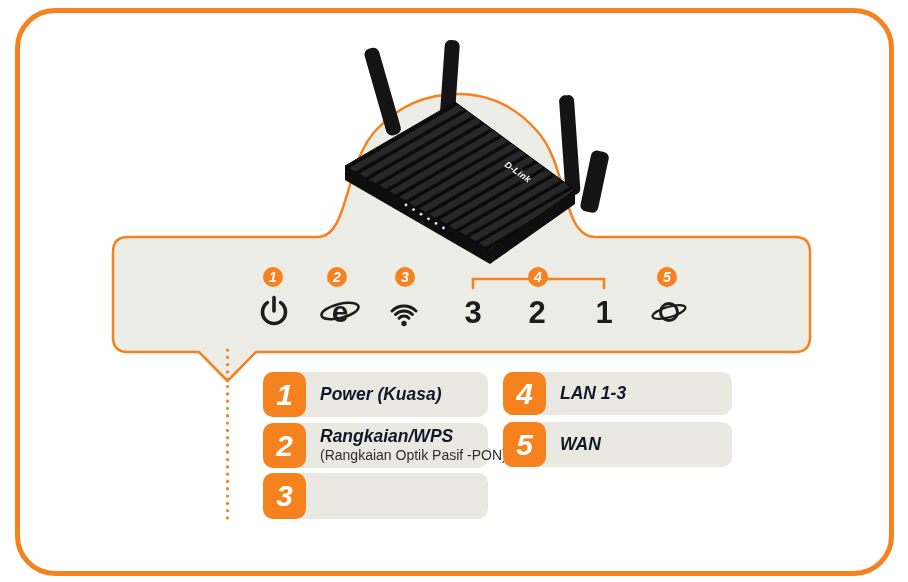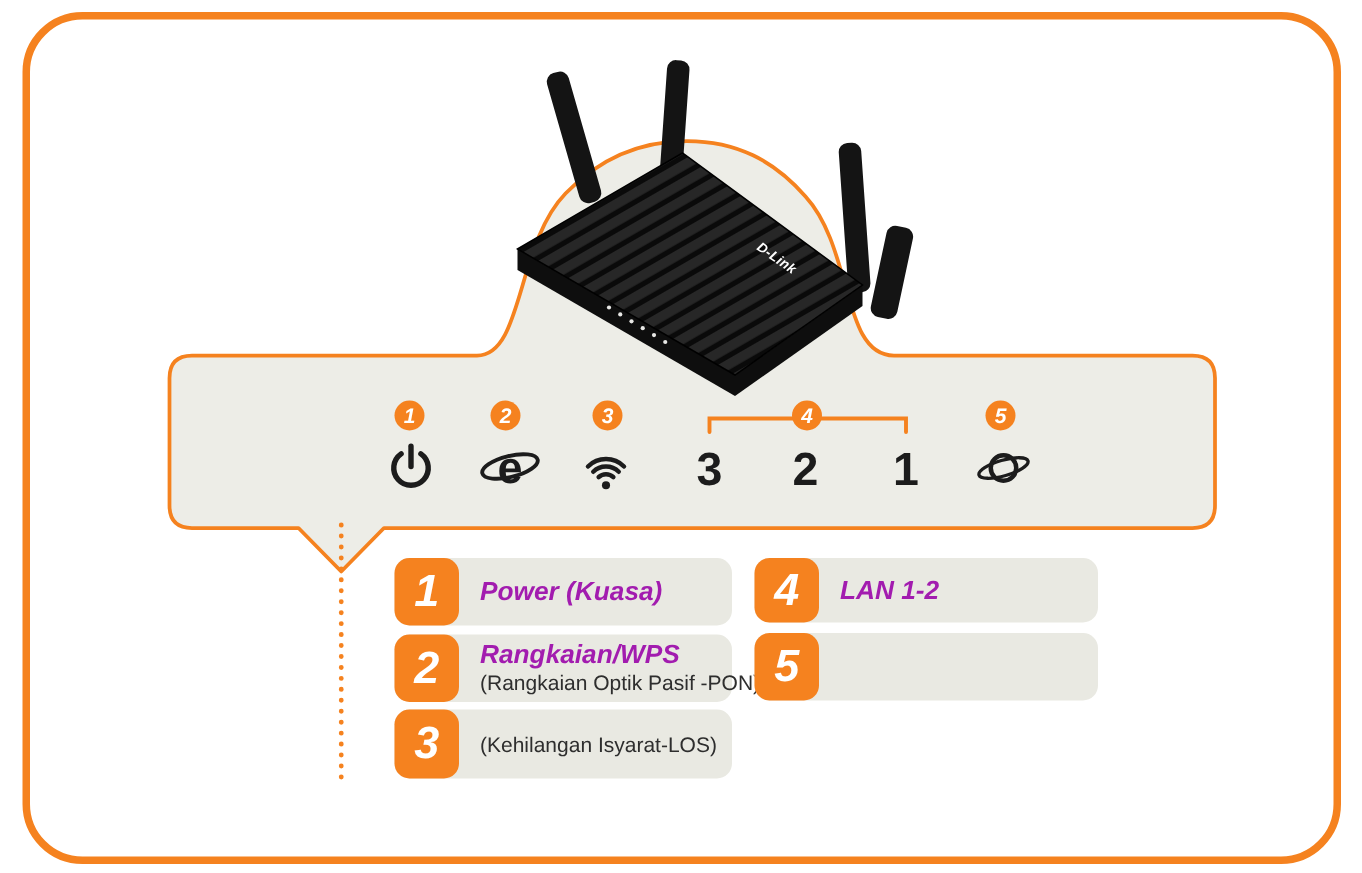"Power (Kuasa)" .row-title { color: #a21caf -> #0f172a }
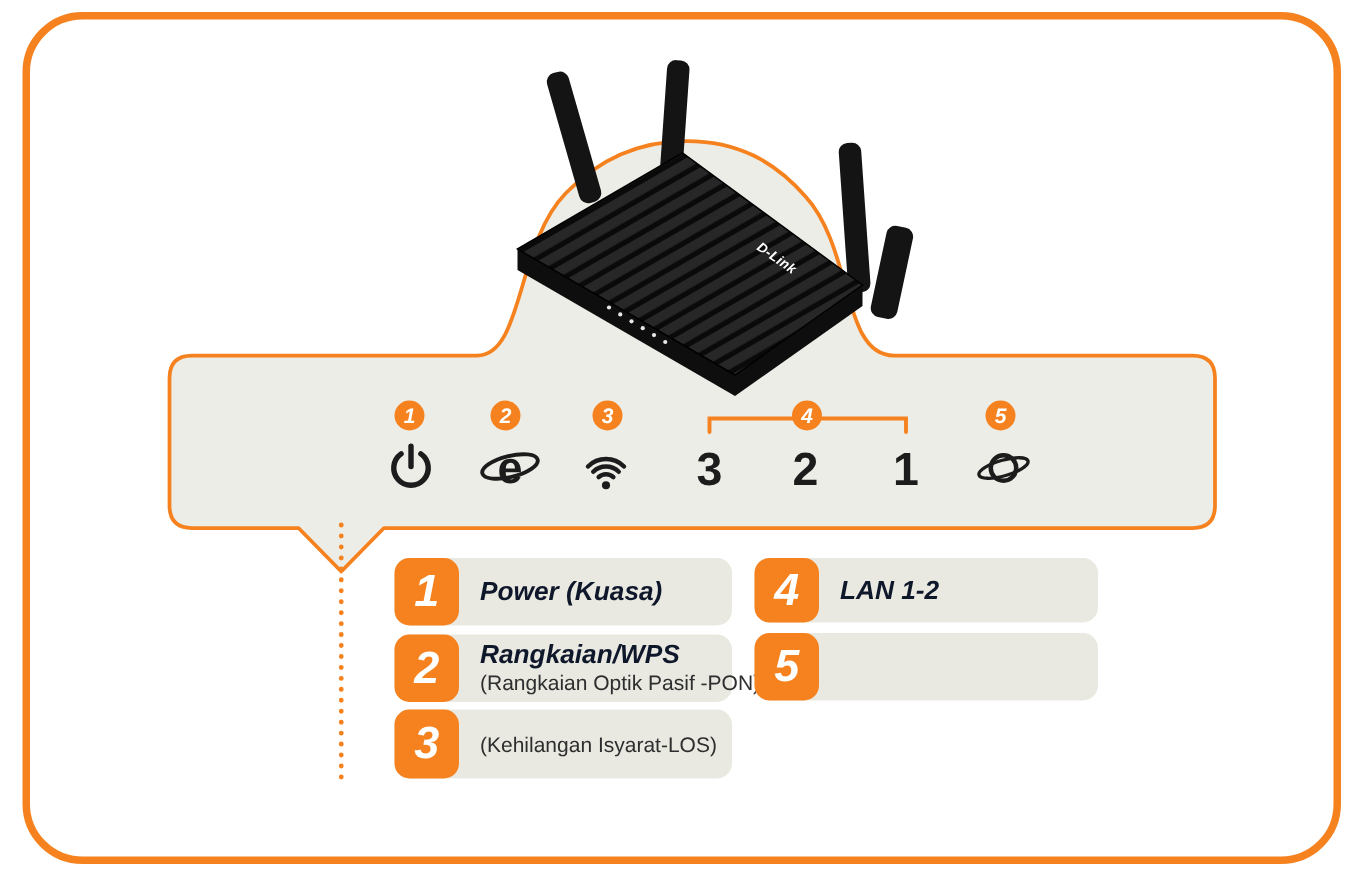"LAN 1-2" div.row-title { text: 1-2 -> 1-3 }
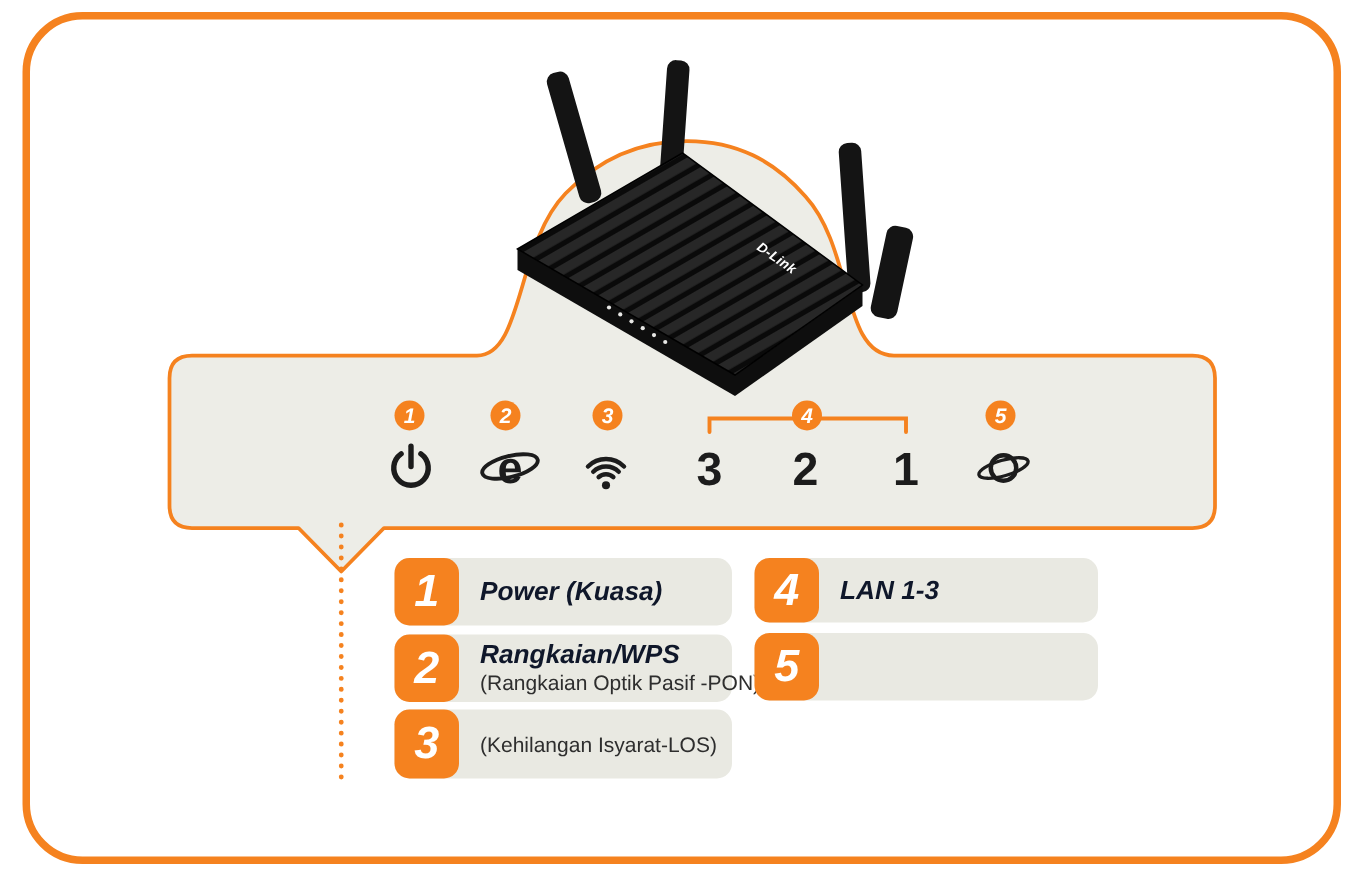"WAN" div.row-text { html: none -> <div> <div>WAN</div> </div> }
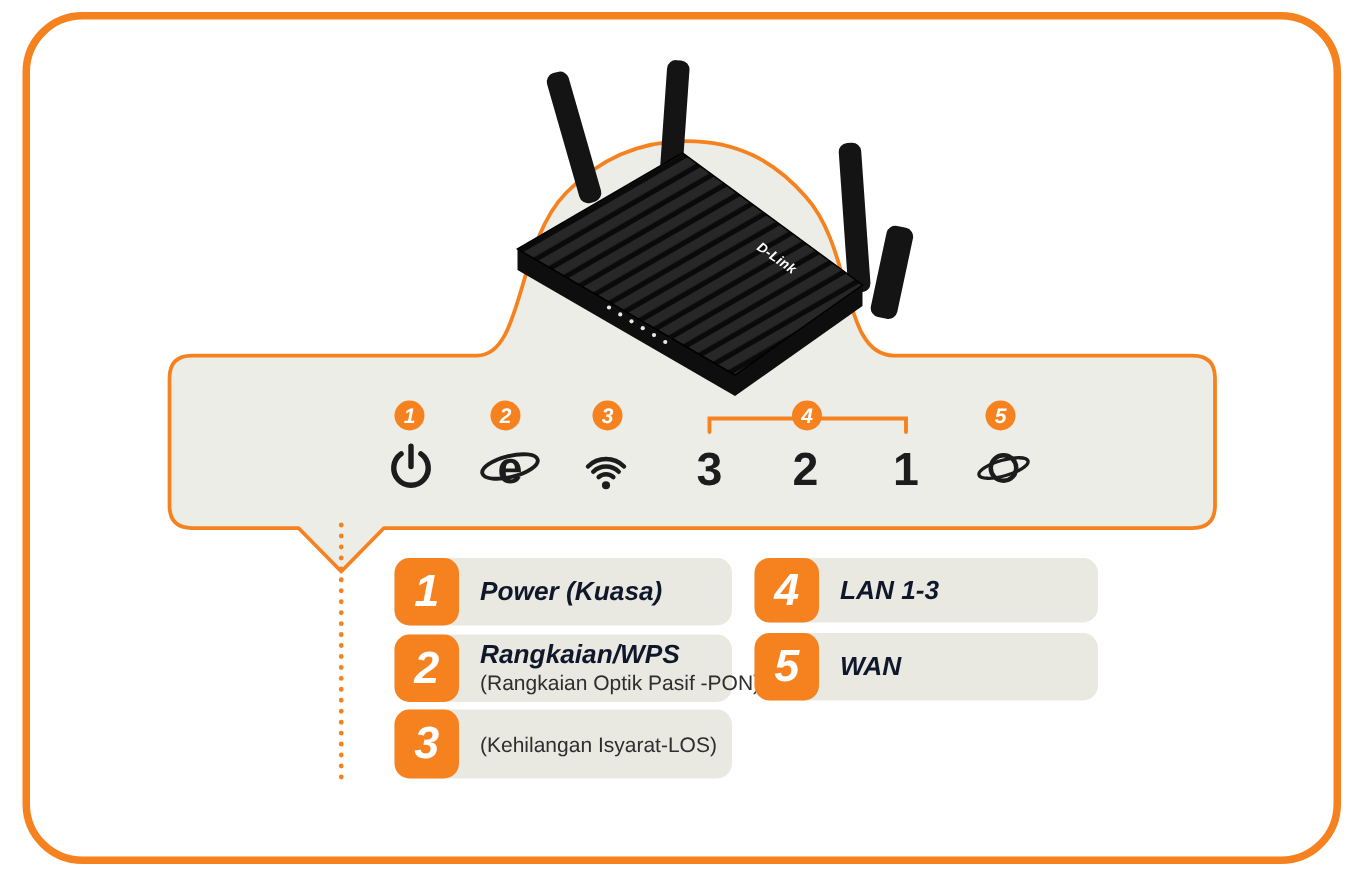"(Kehilangan Isyarat-LOS)" div.row-sub { html: <div>(Kehilangan Isyarat-LOS)</div> -> none }
